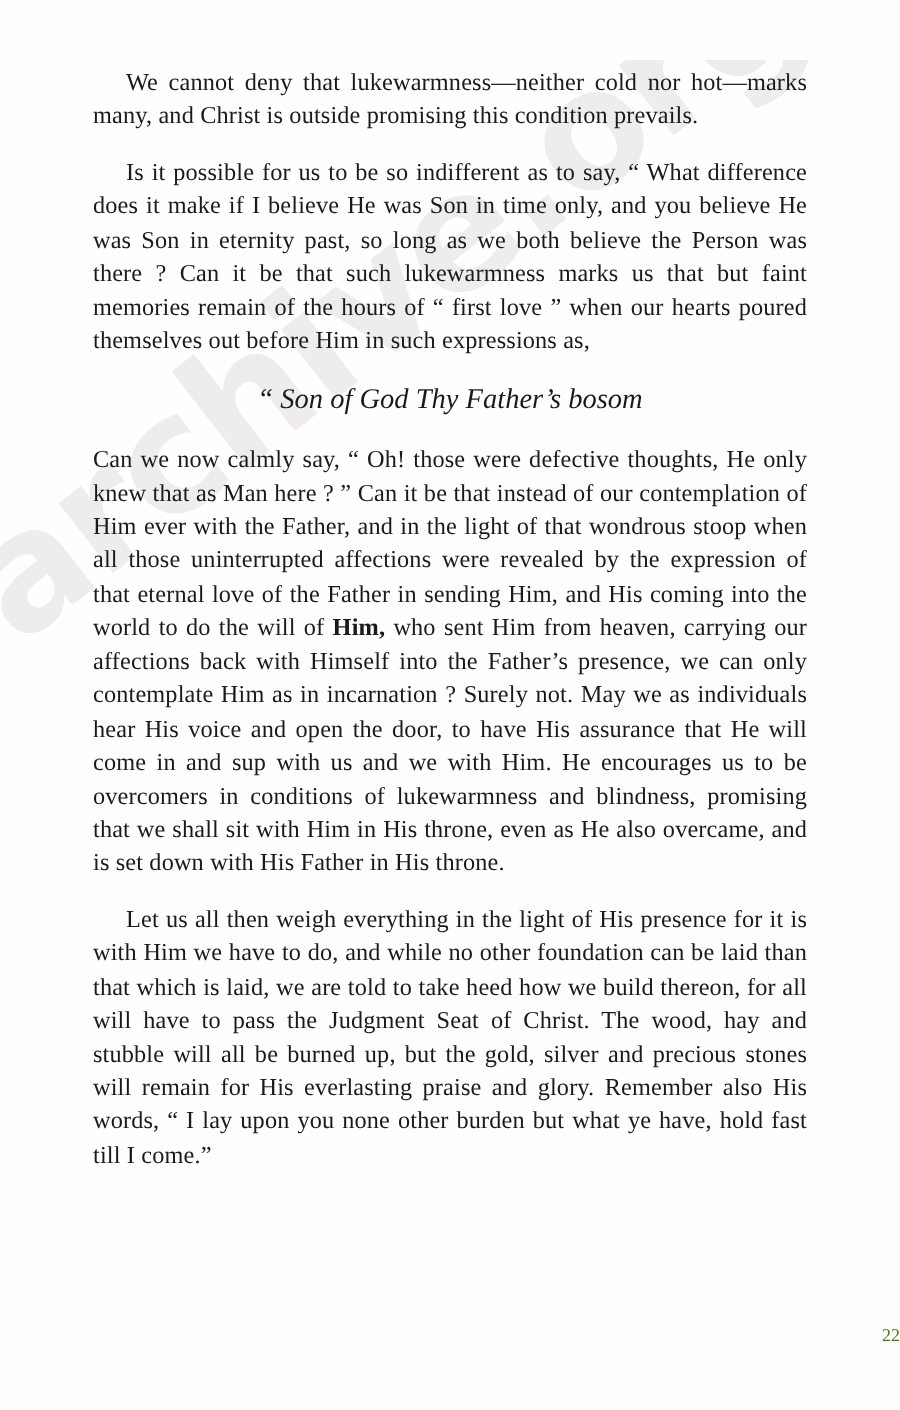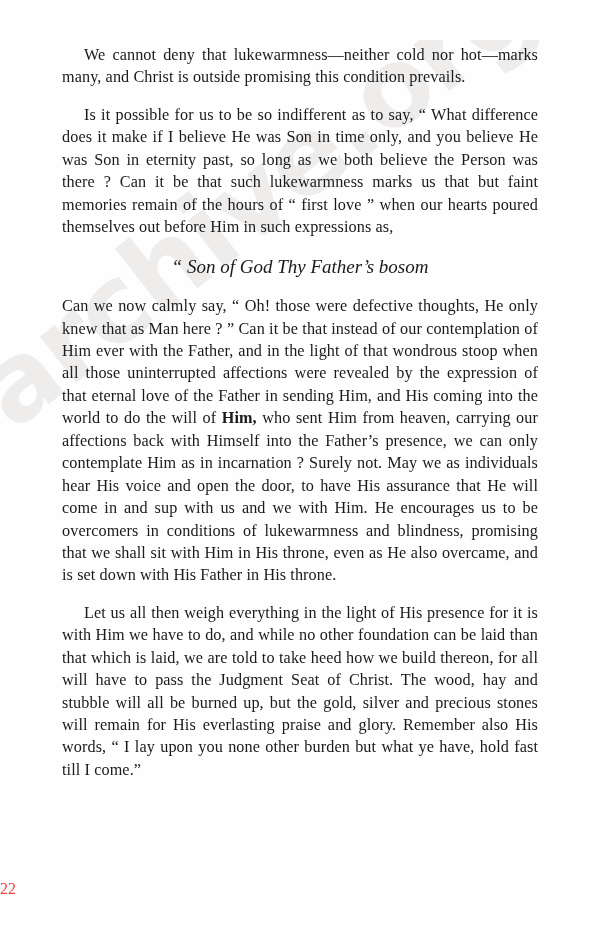"22" .page-number { color: #ef4444 -> #4d7c0f; font-size: 16px -> 12px; text-align: left -> right }
